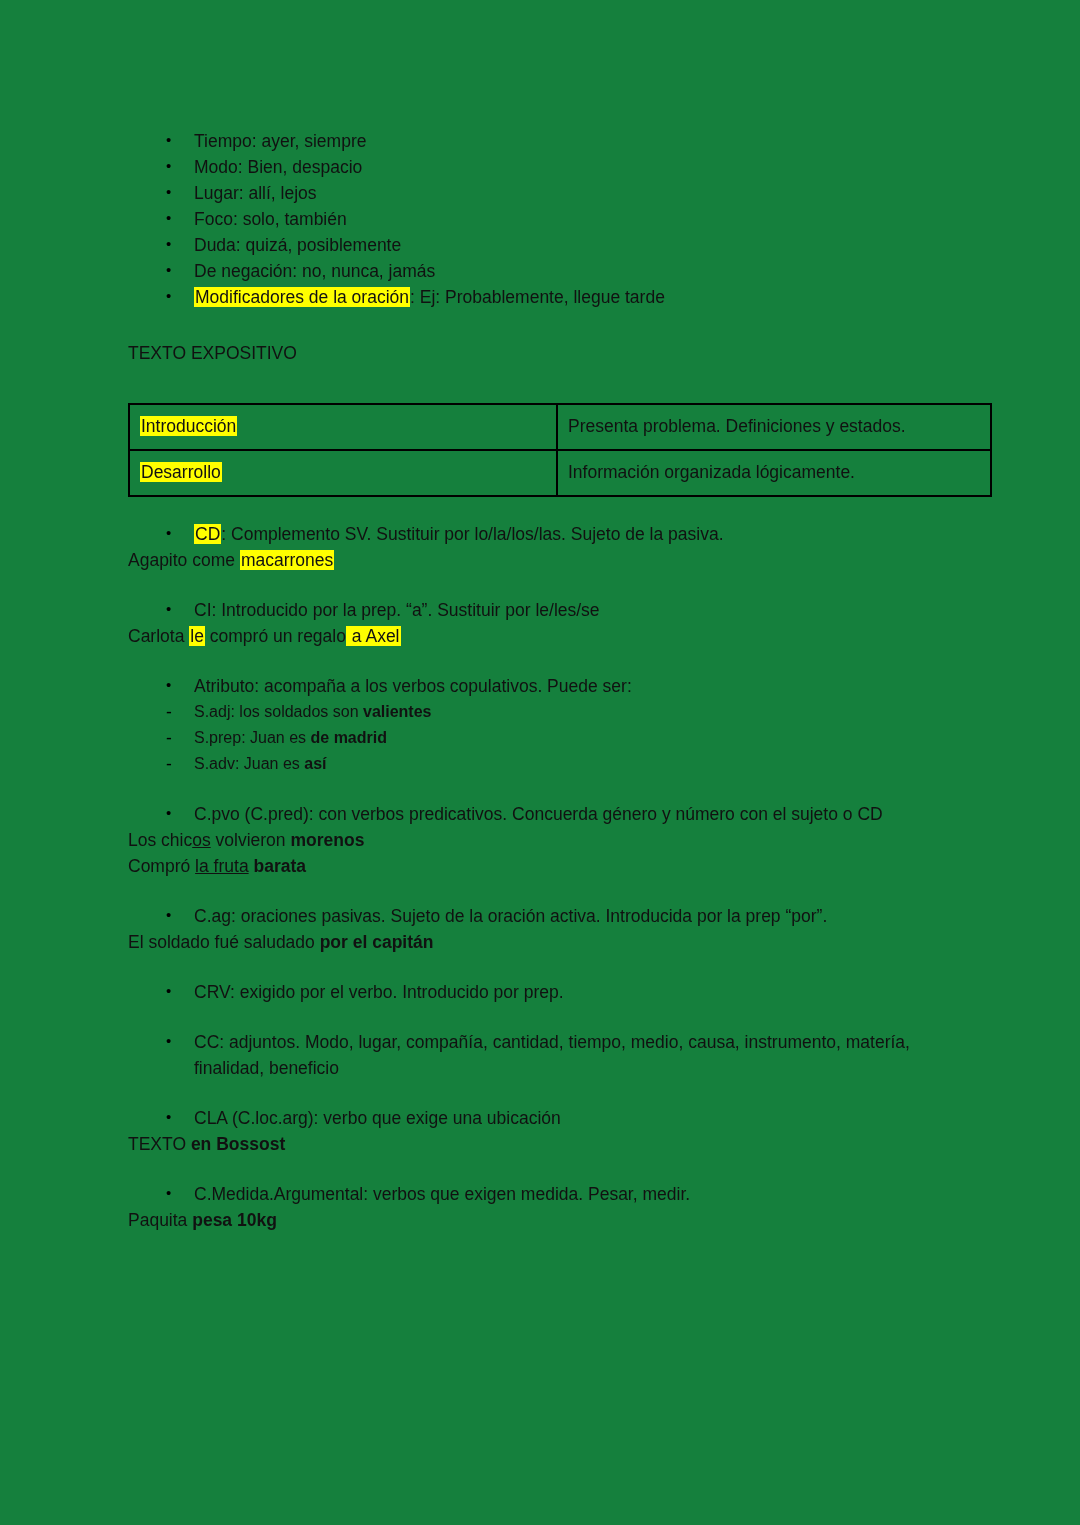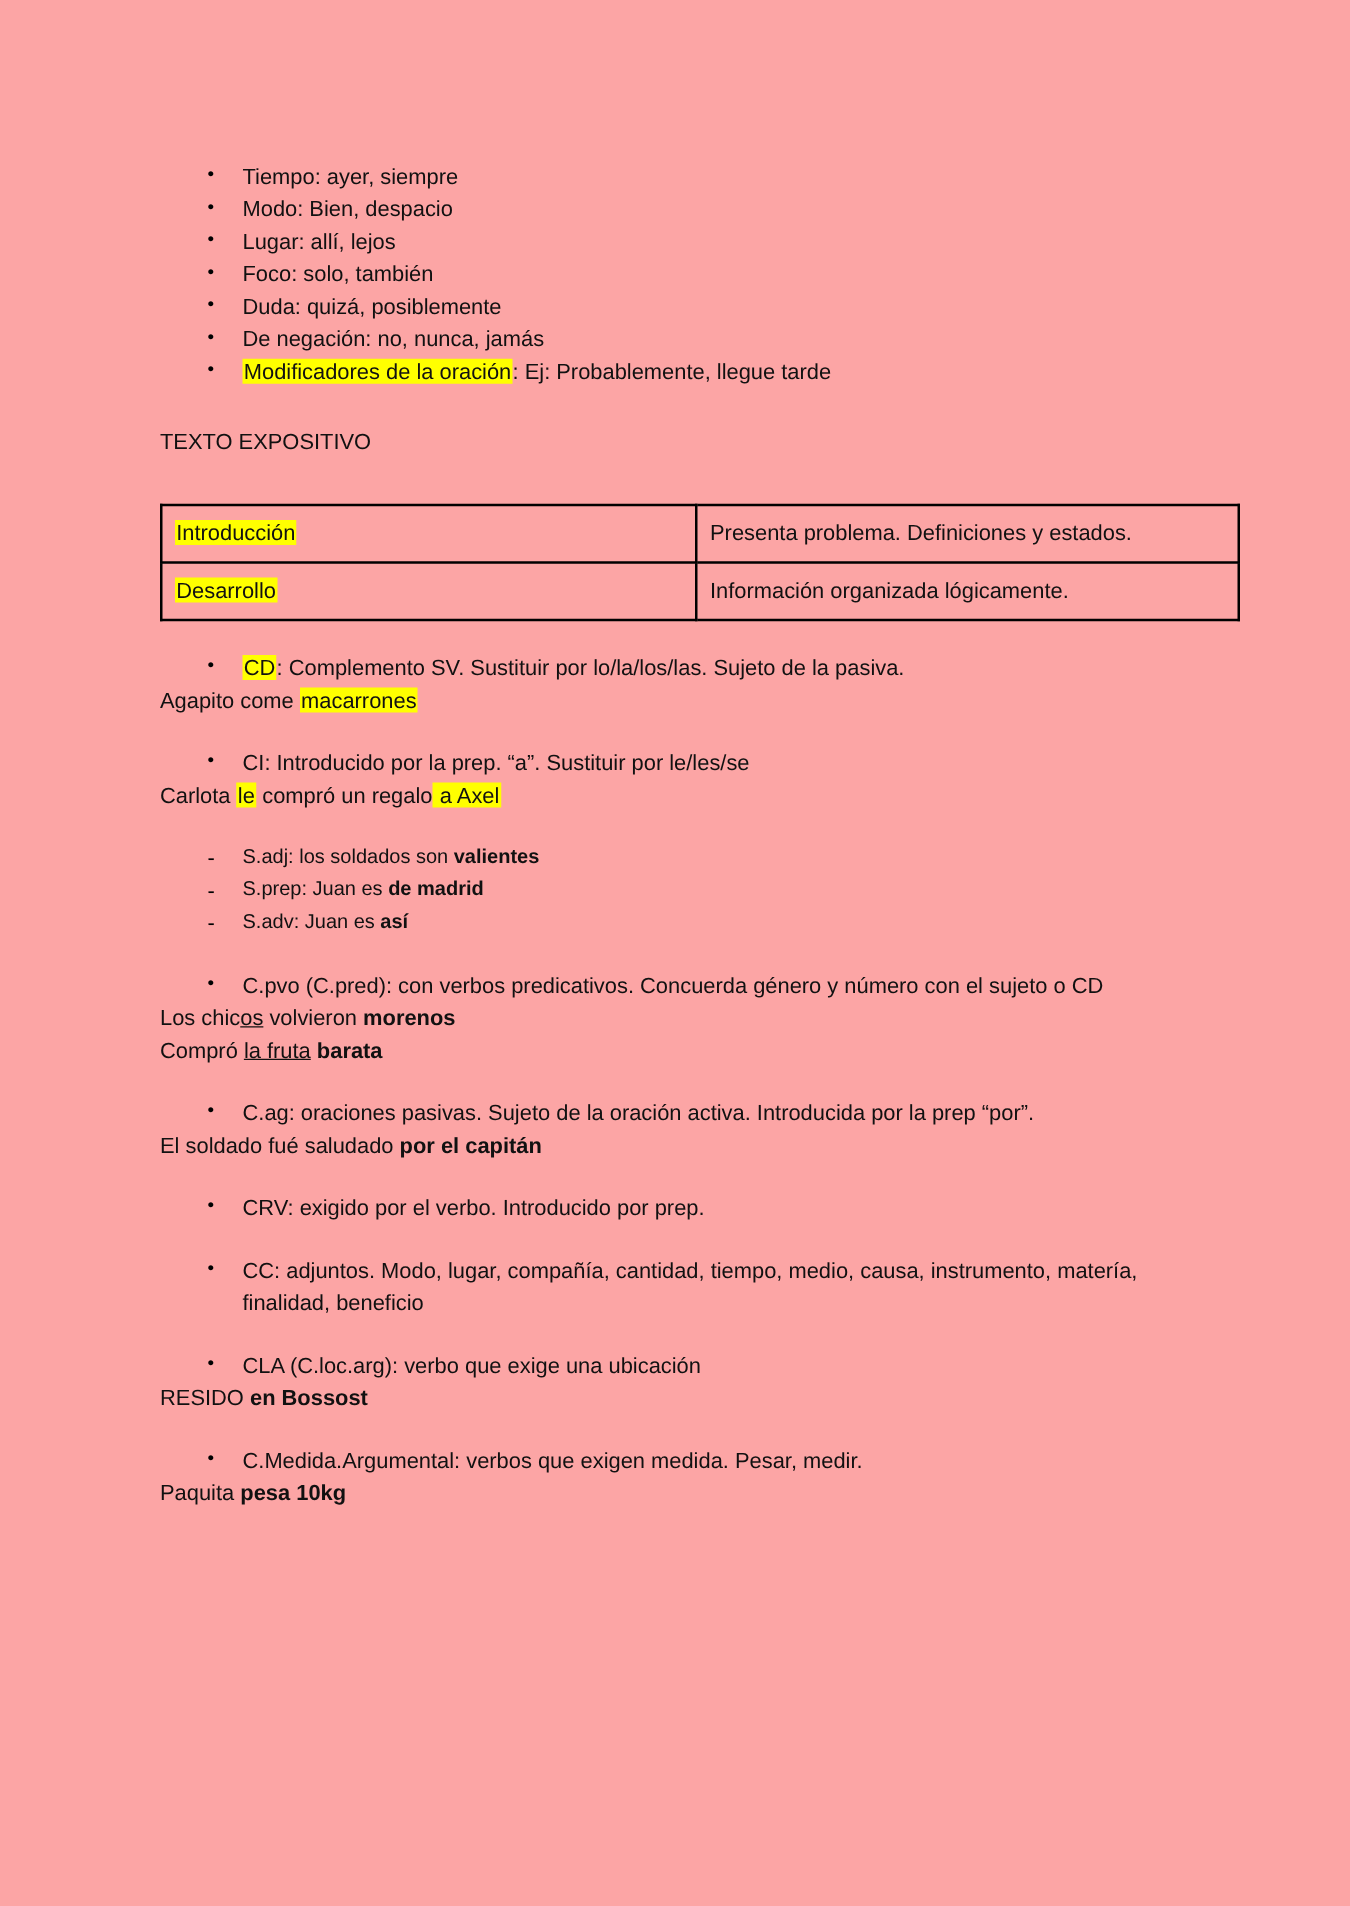"Tiempo: ayer, siempre" .page { background: #fca5a5 -> #15803d }
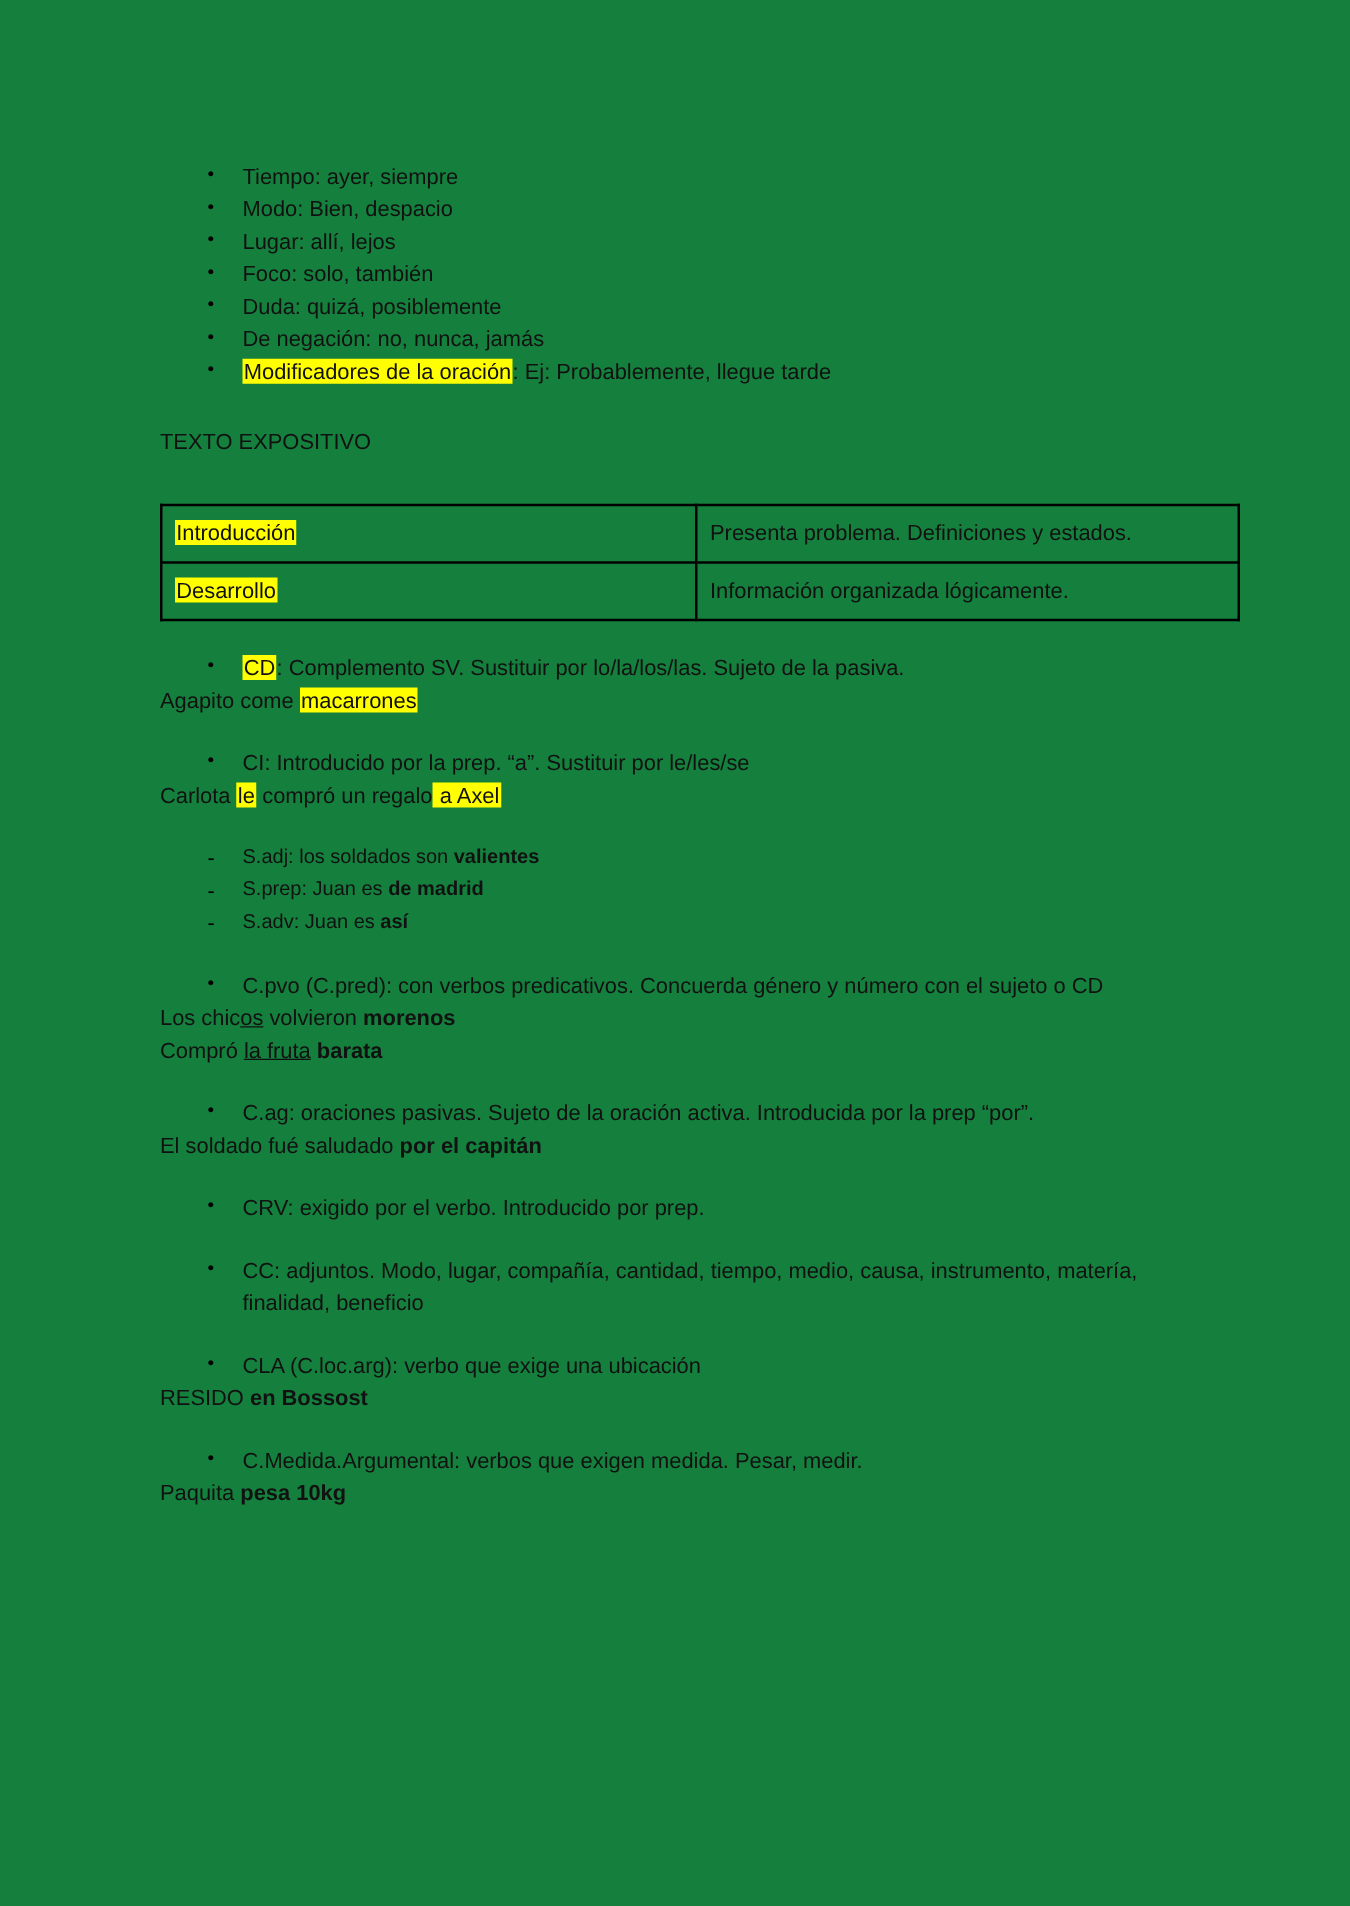"Atributo: acompaña a los verbos" div.bullet-item { html: none -> <div>Atributo: acompaña a los verbos copulativos. Puede ser:</div> }
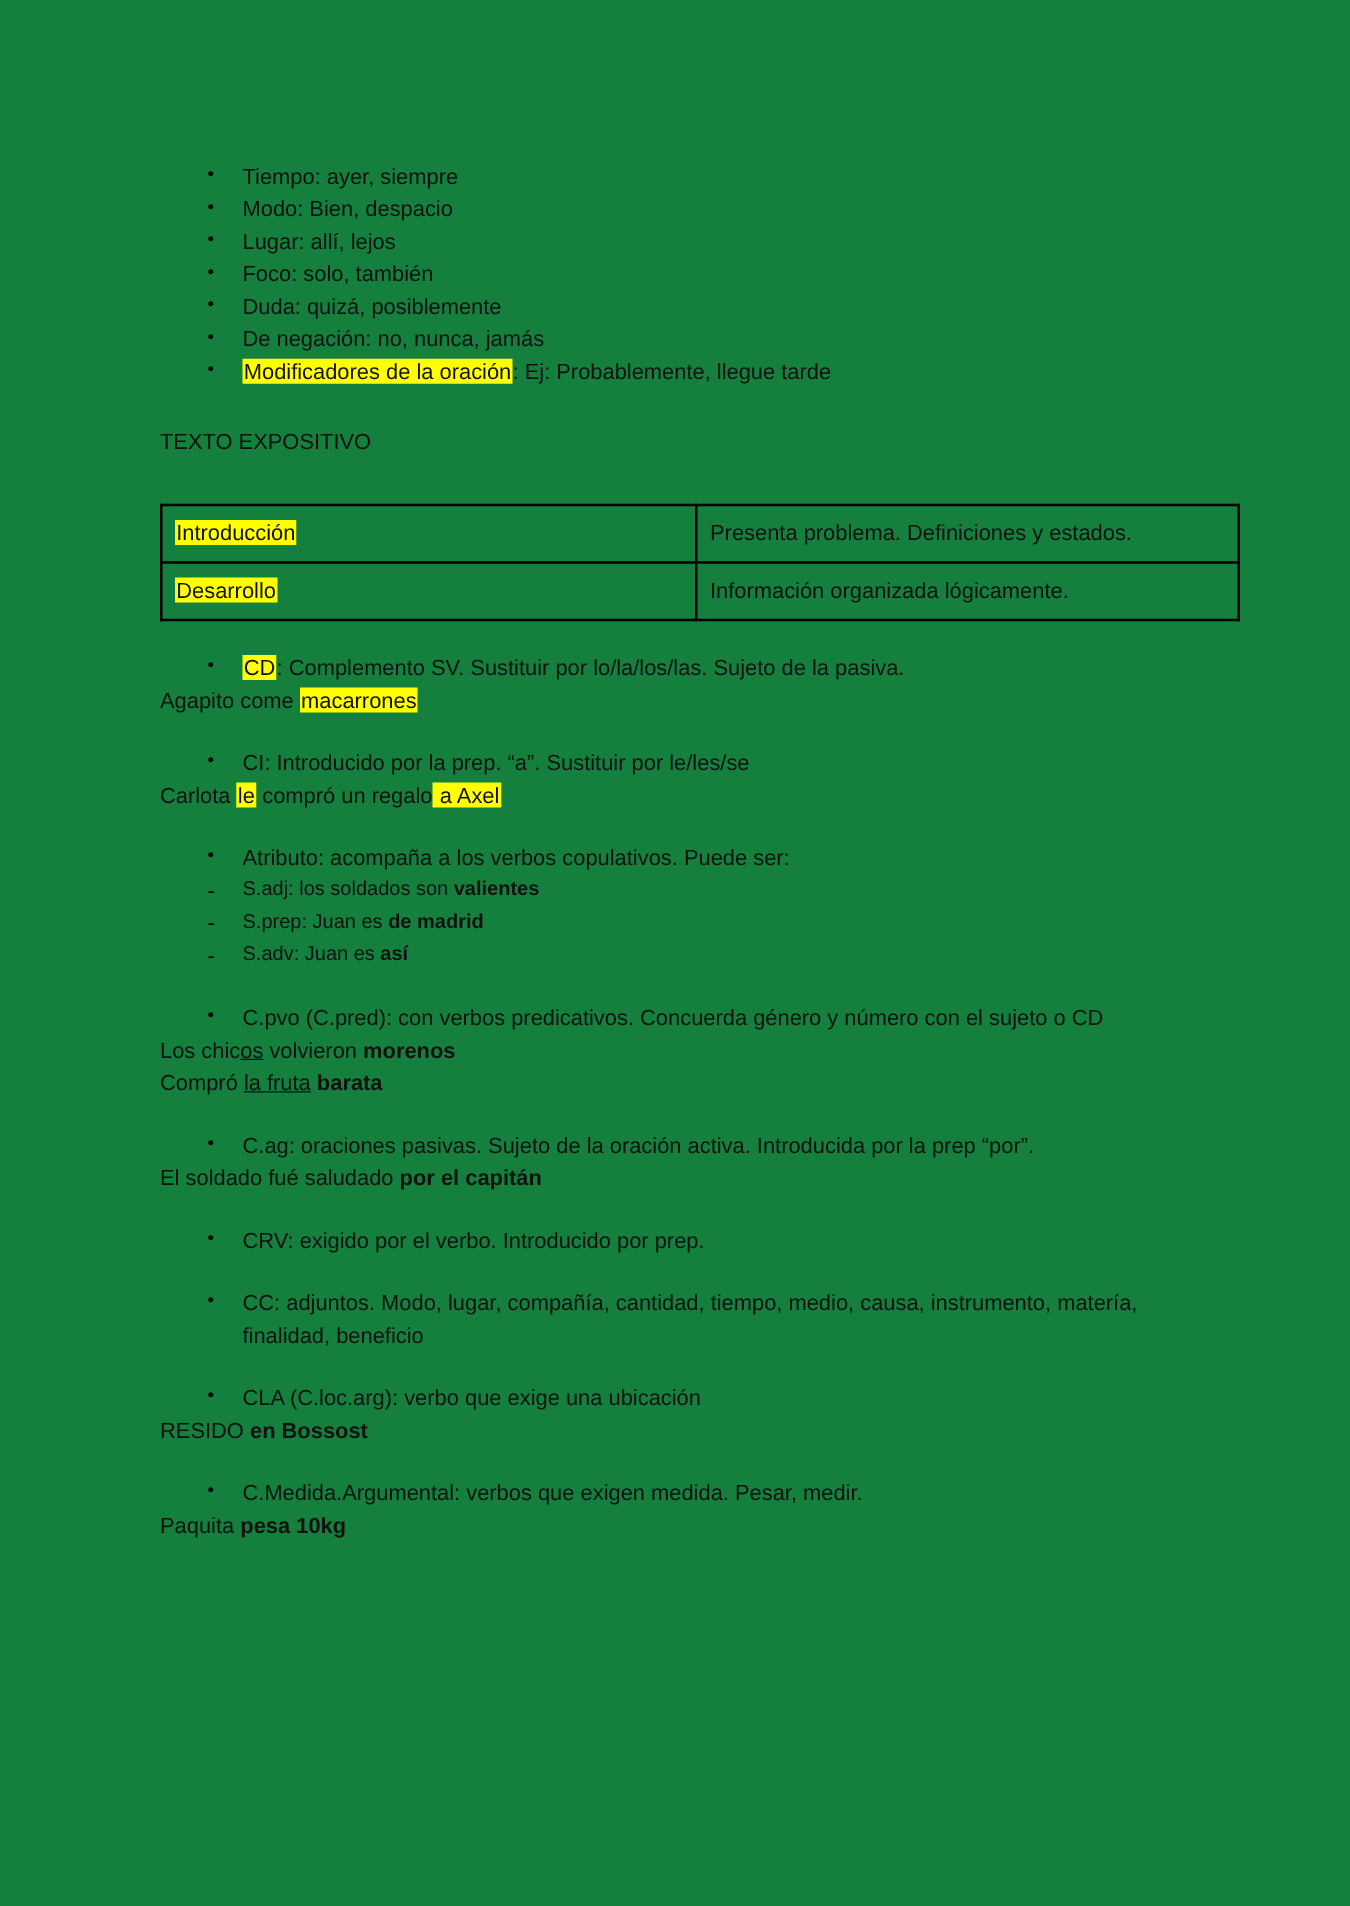"RESIDO" span { text: RESIDO -> TEXTO }
